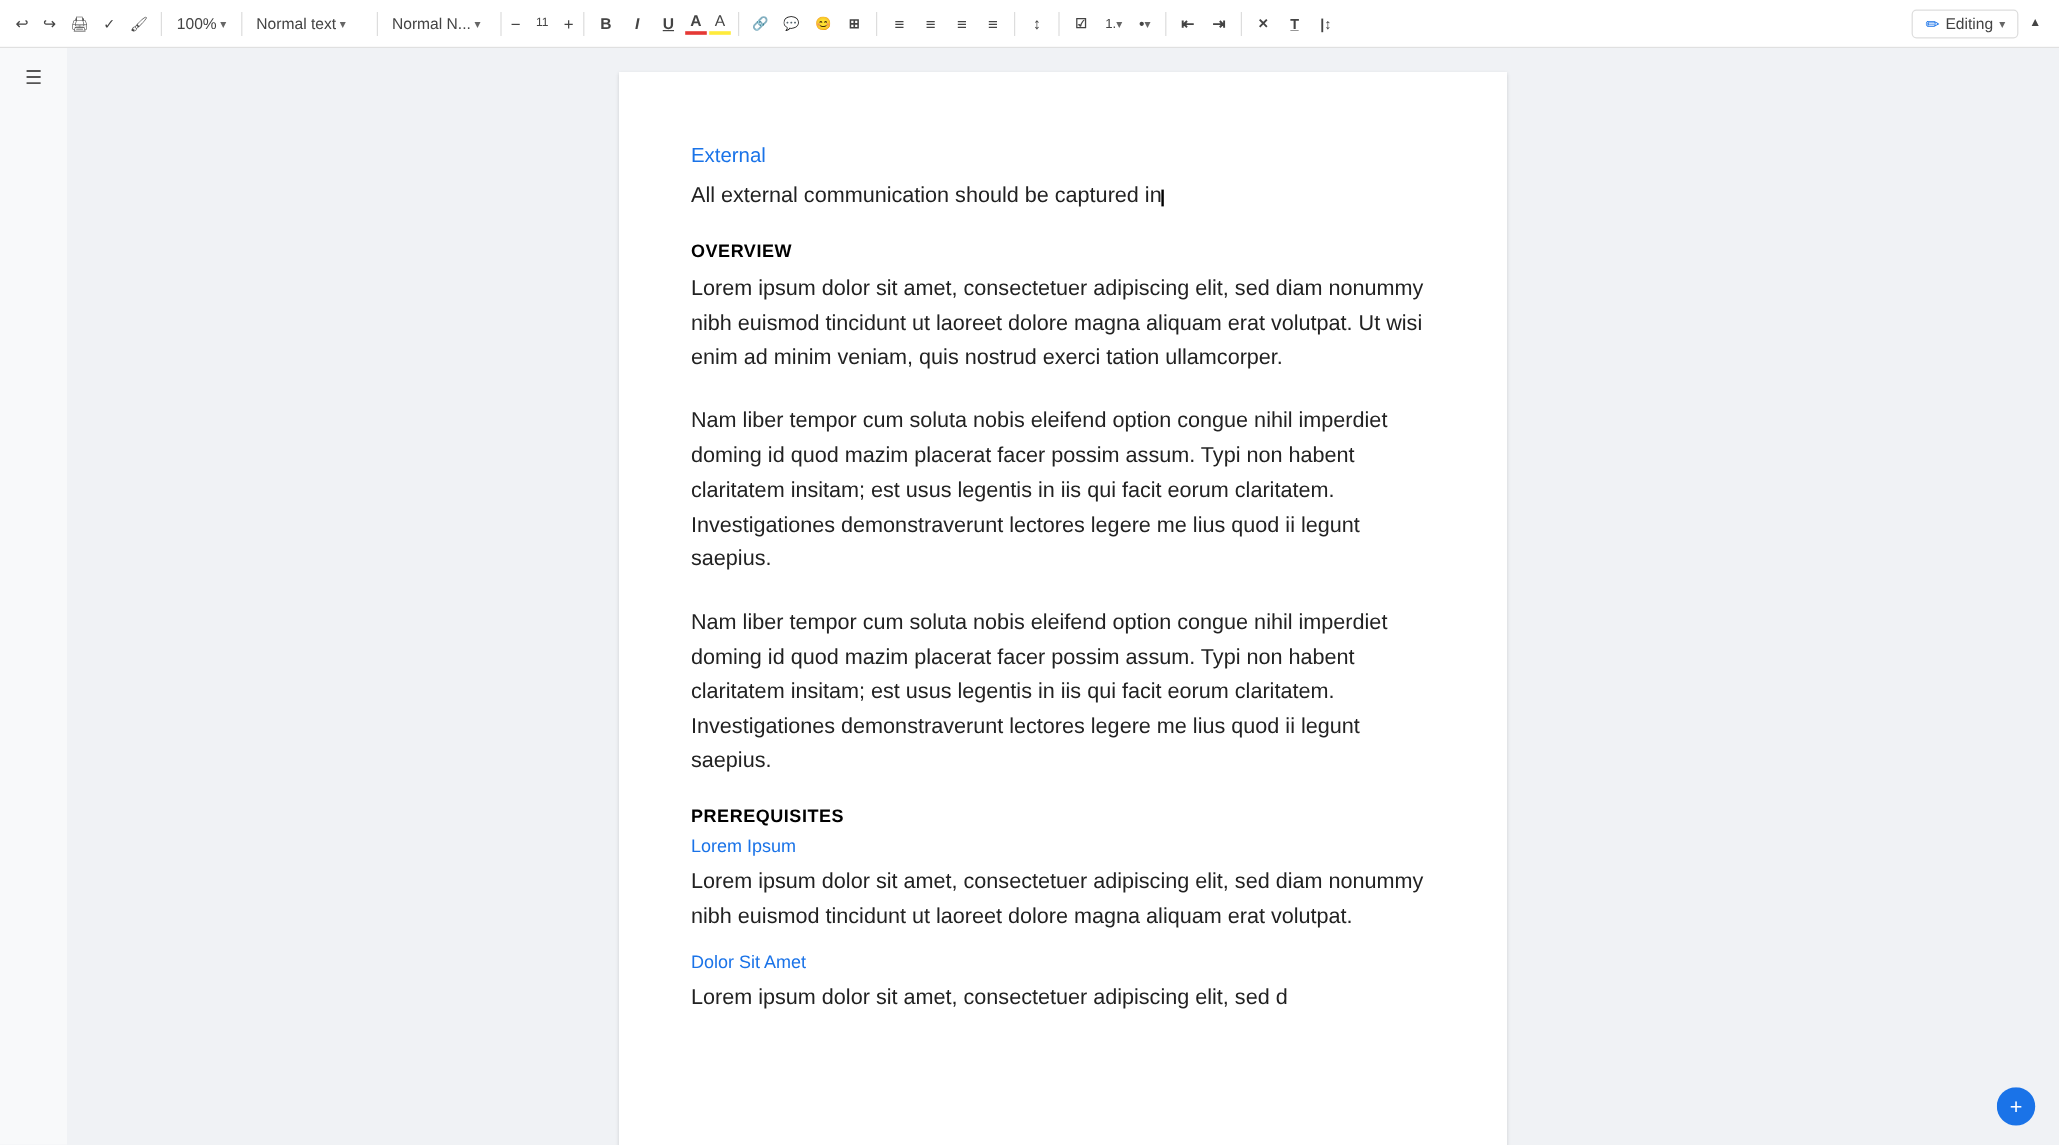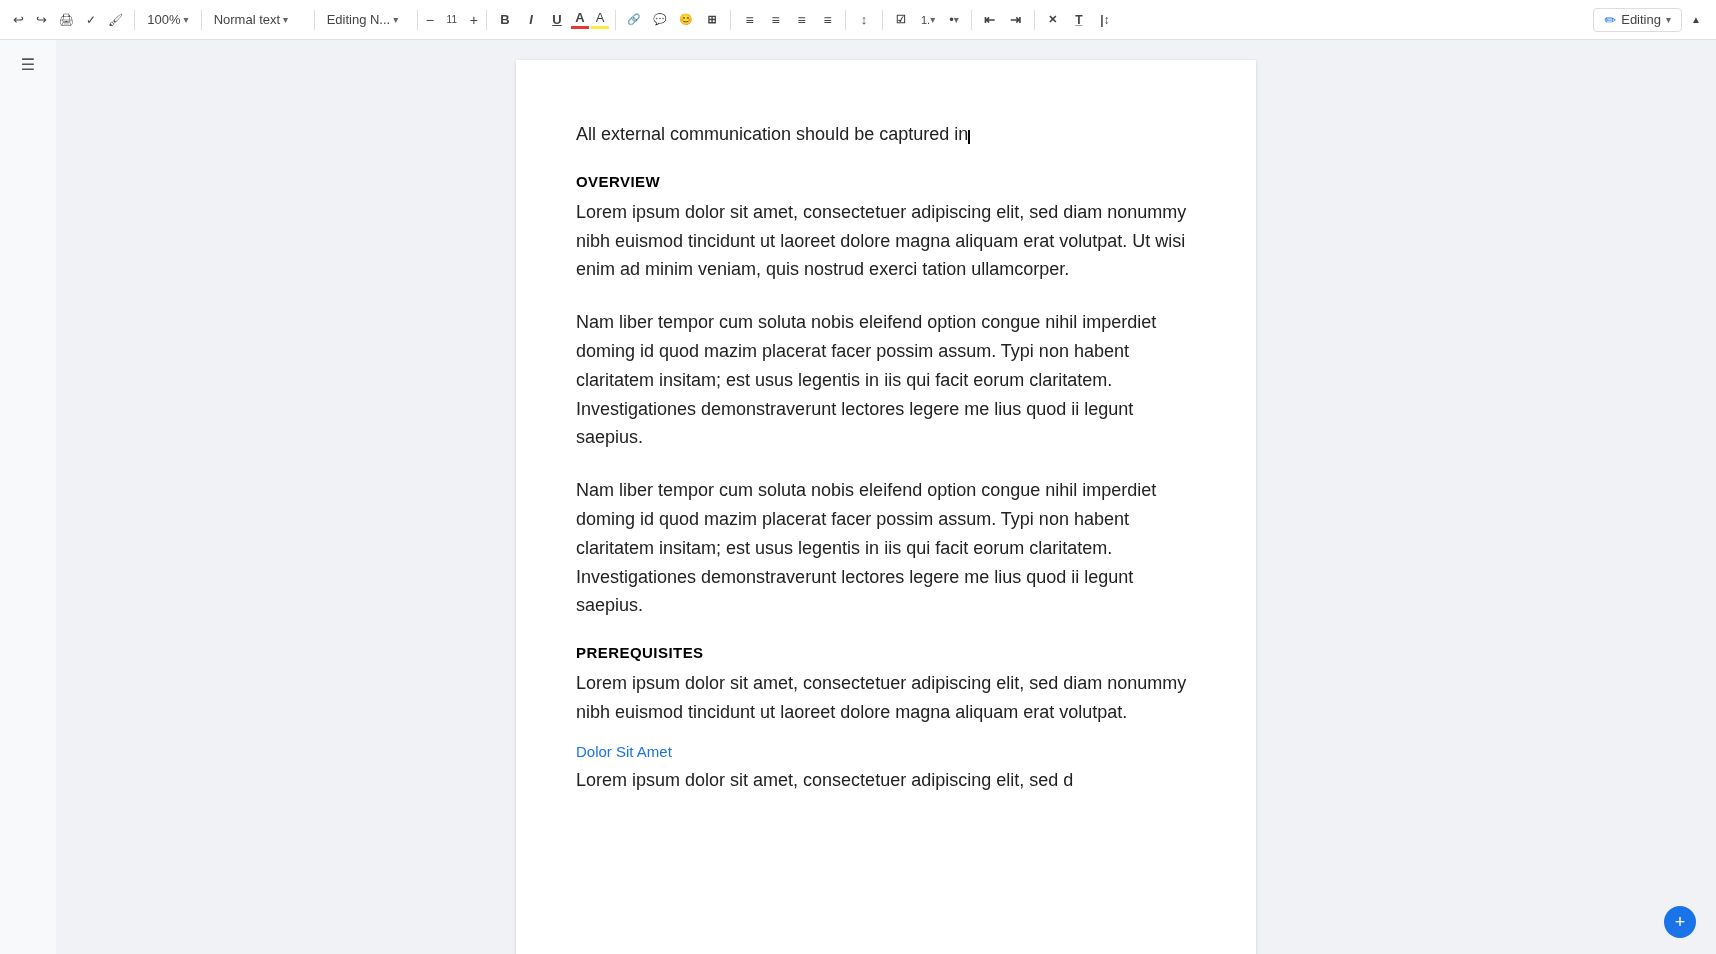"Editing N..." span { text: Editing -> Normal }
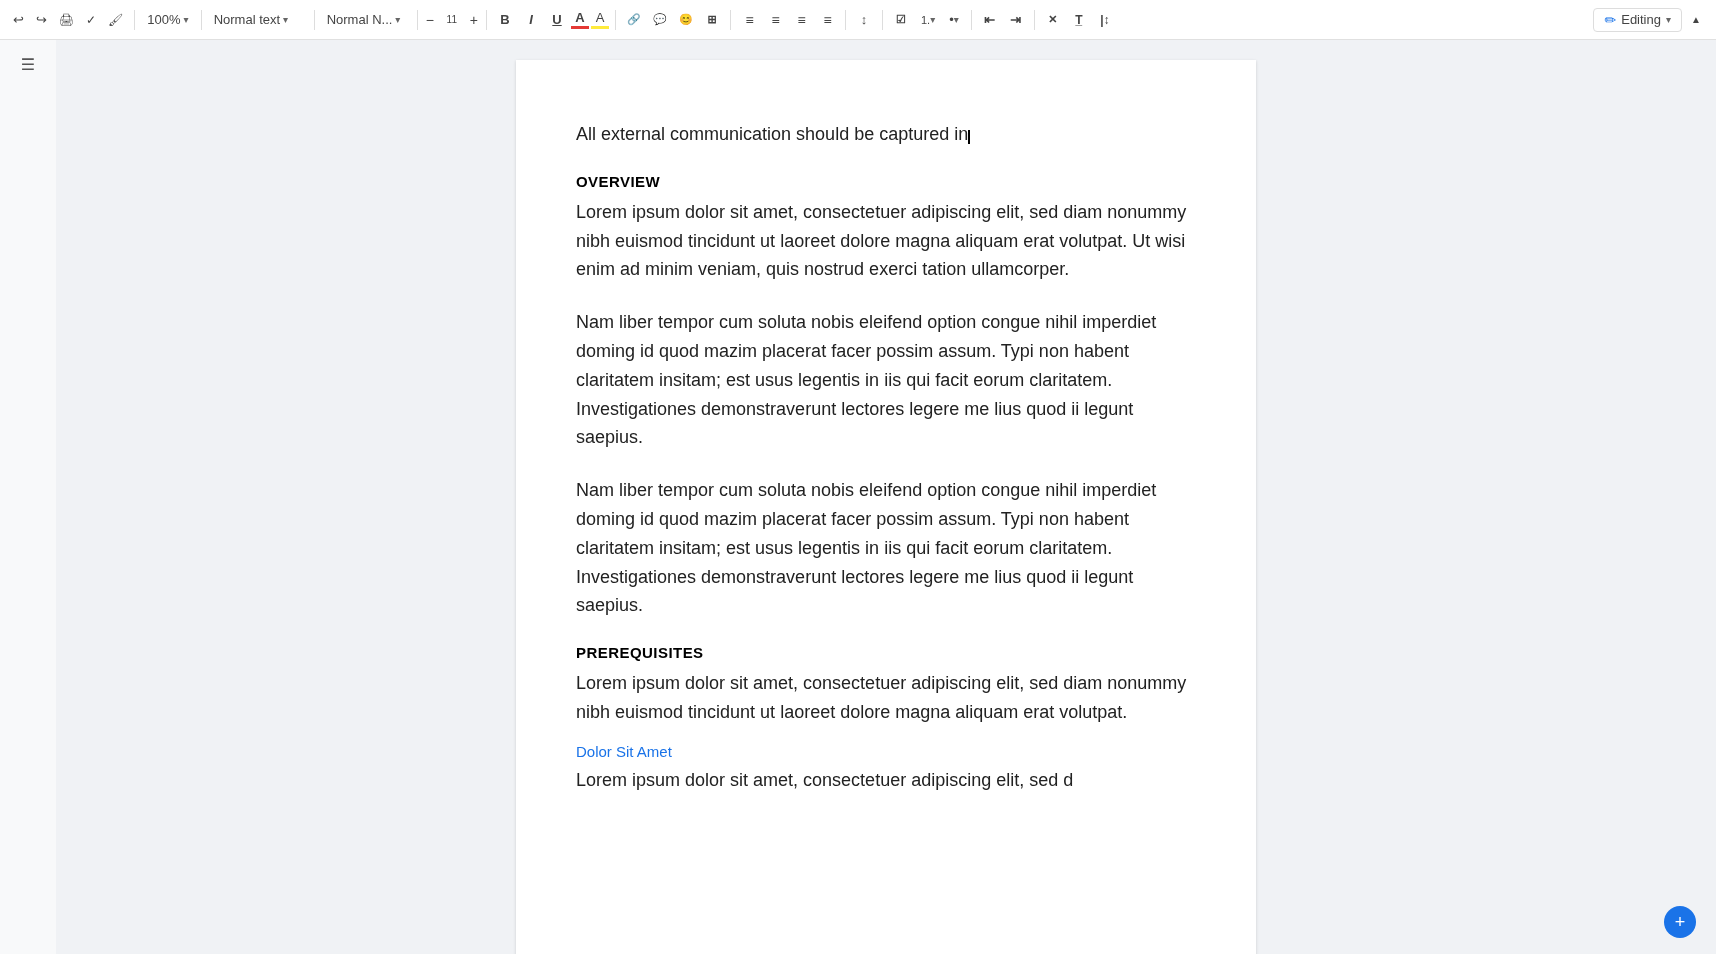"External" div.doc-h1-blue { html: none -> <div>External</div> }
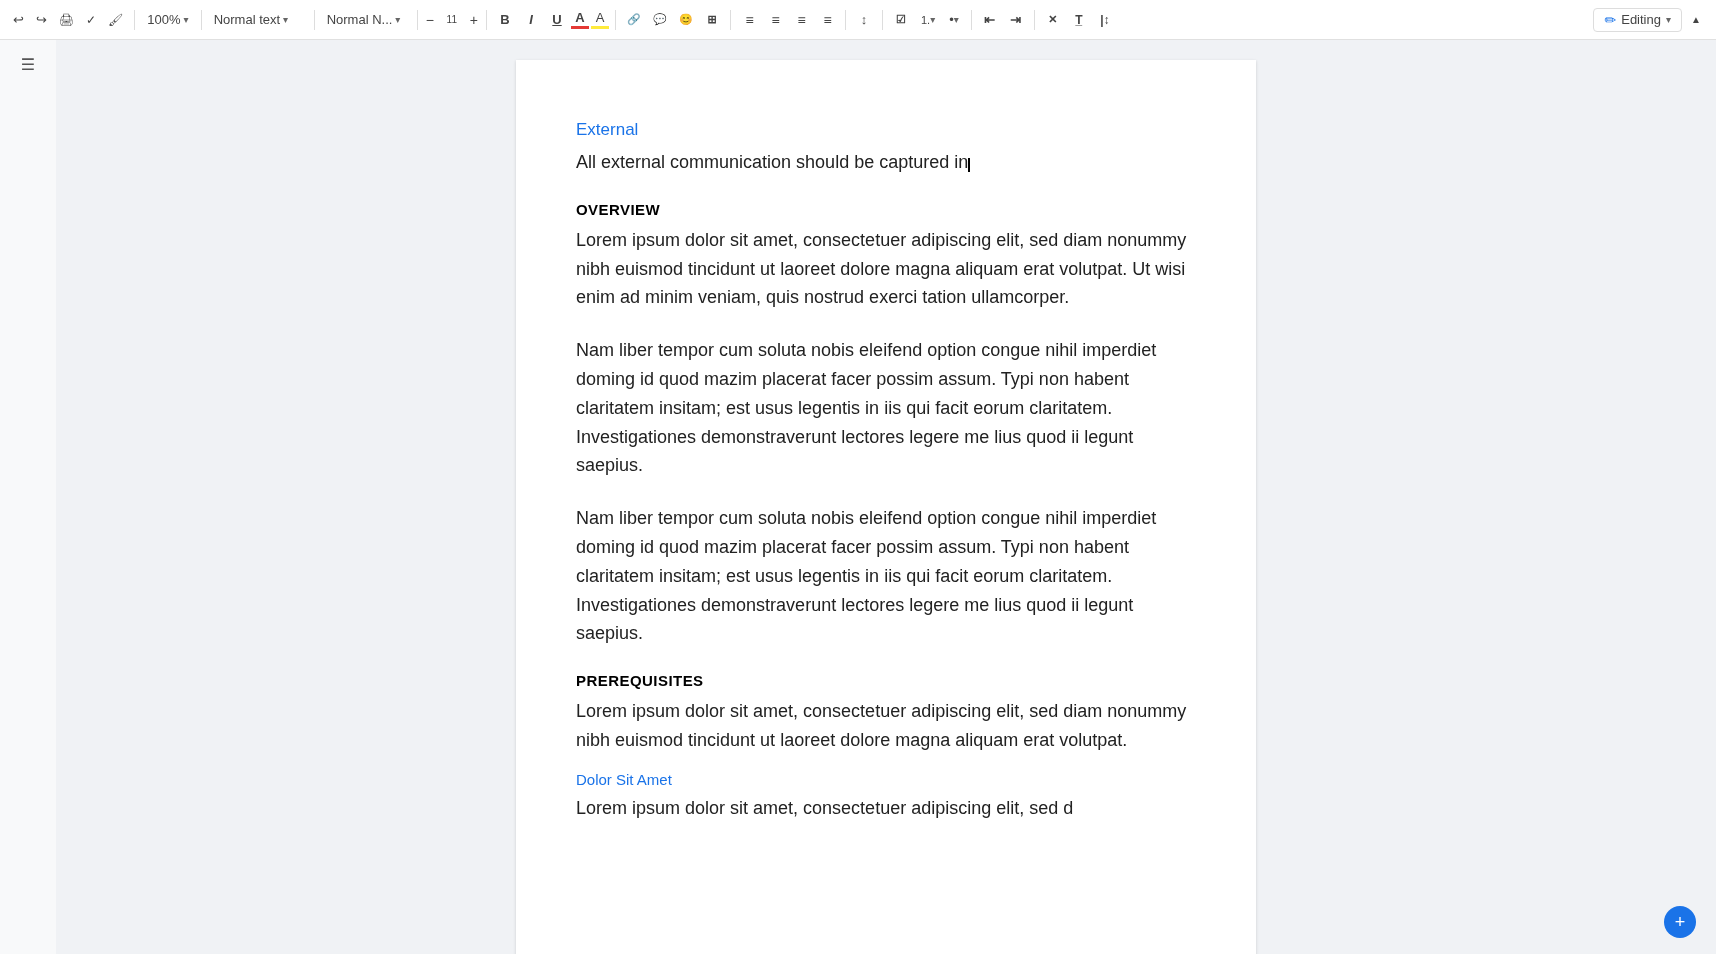"Lorem Ipsum" div.doc-subheading { html: none -> <div>Lorem Ipsum</div> }
